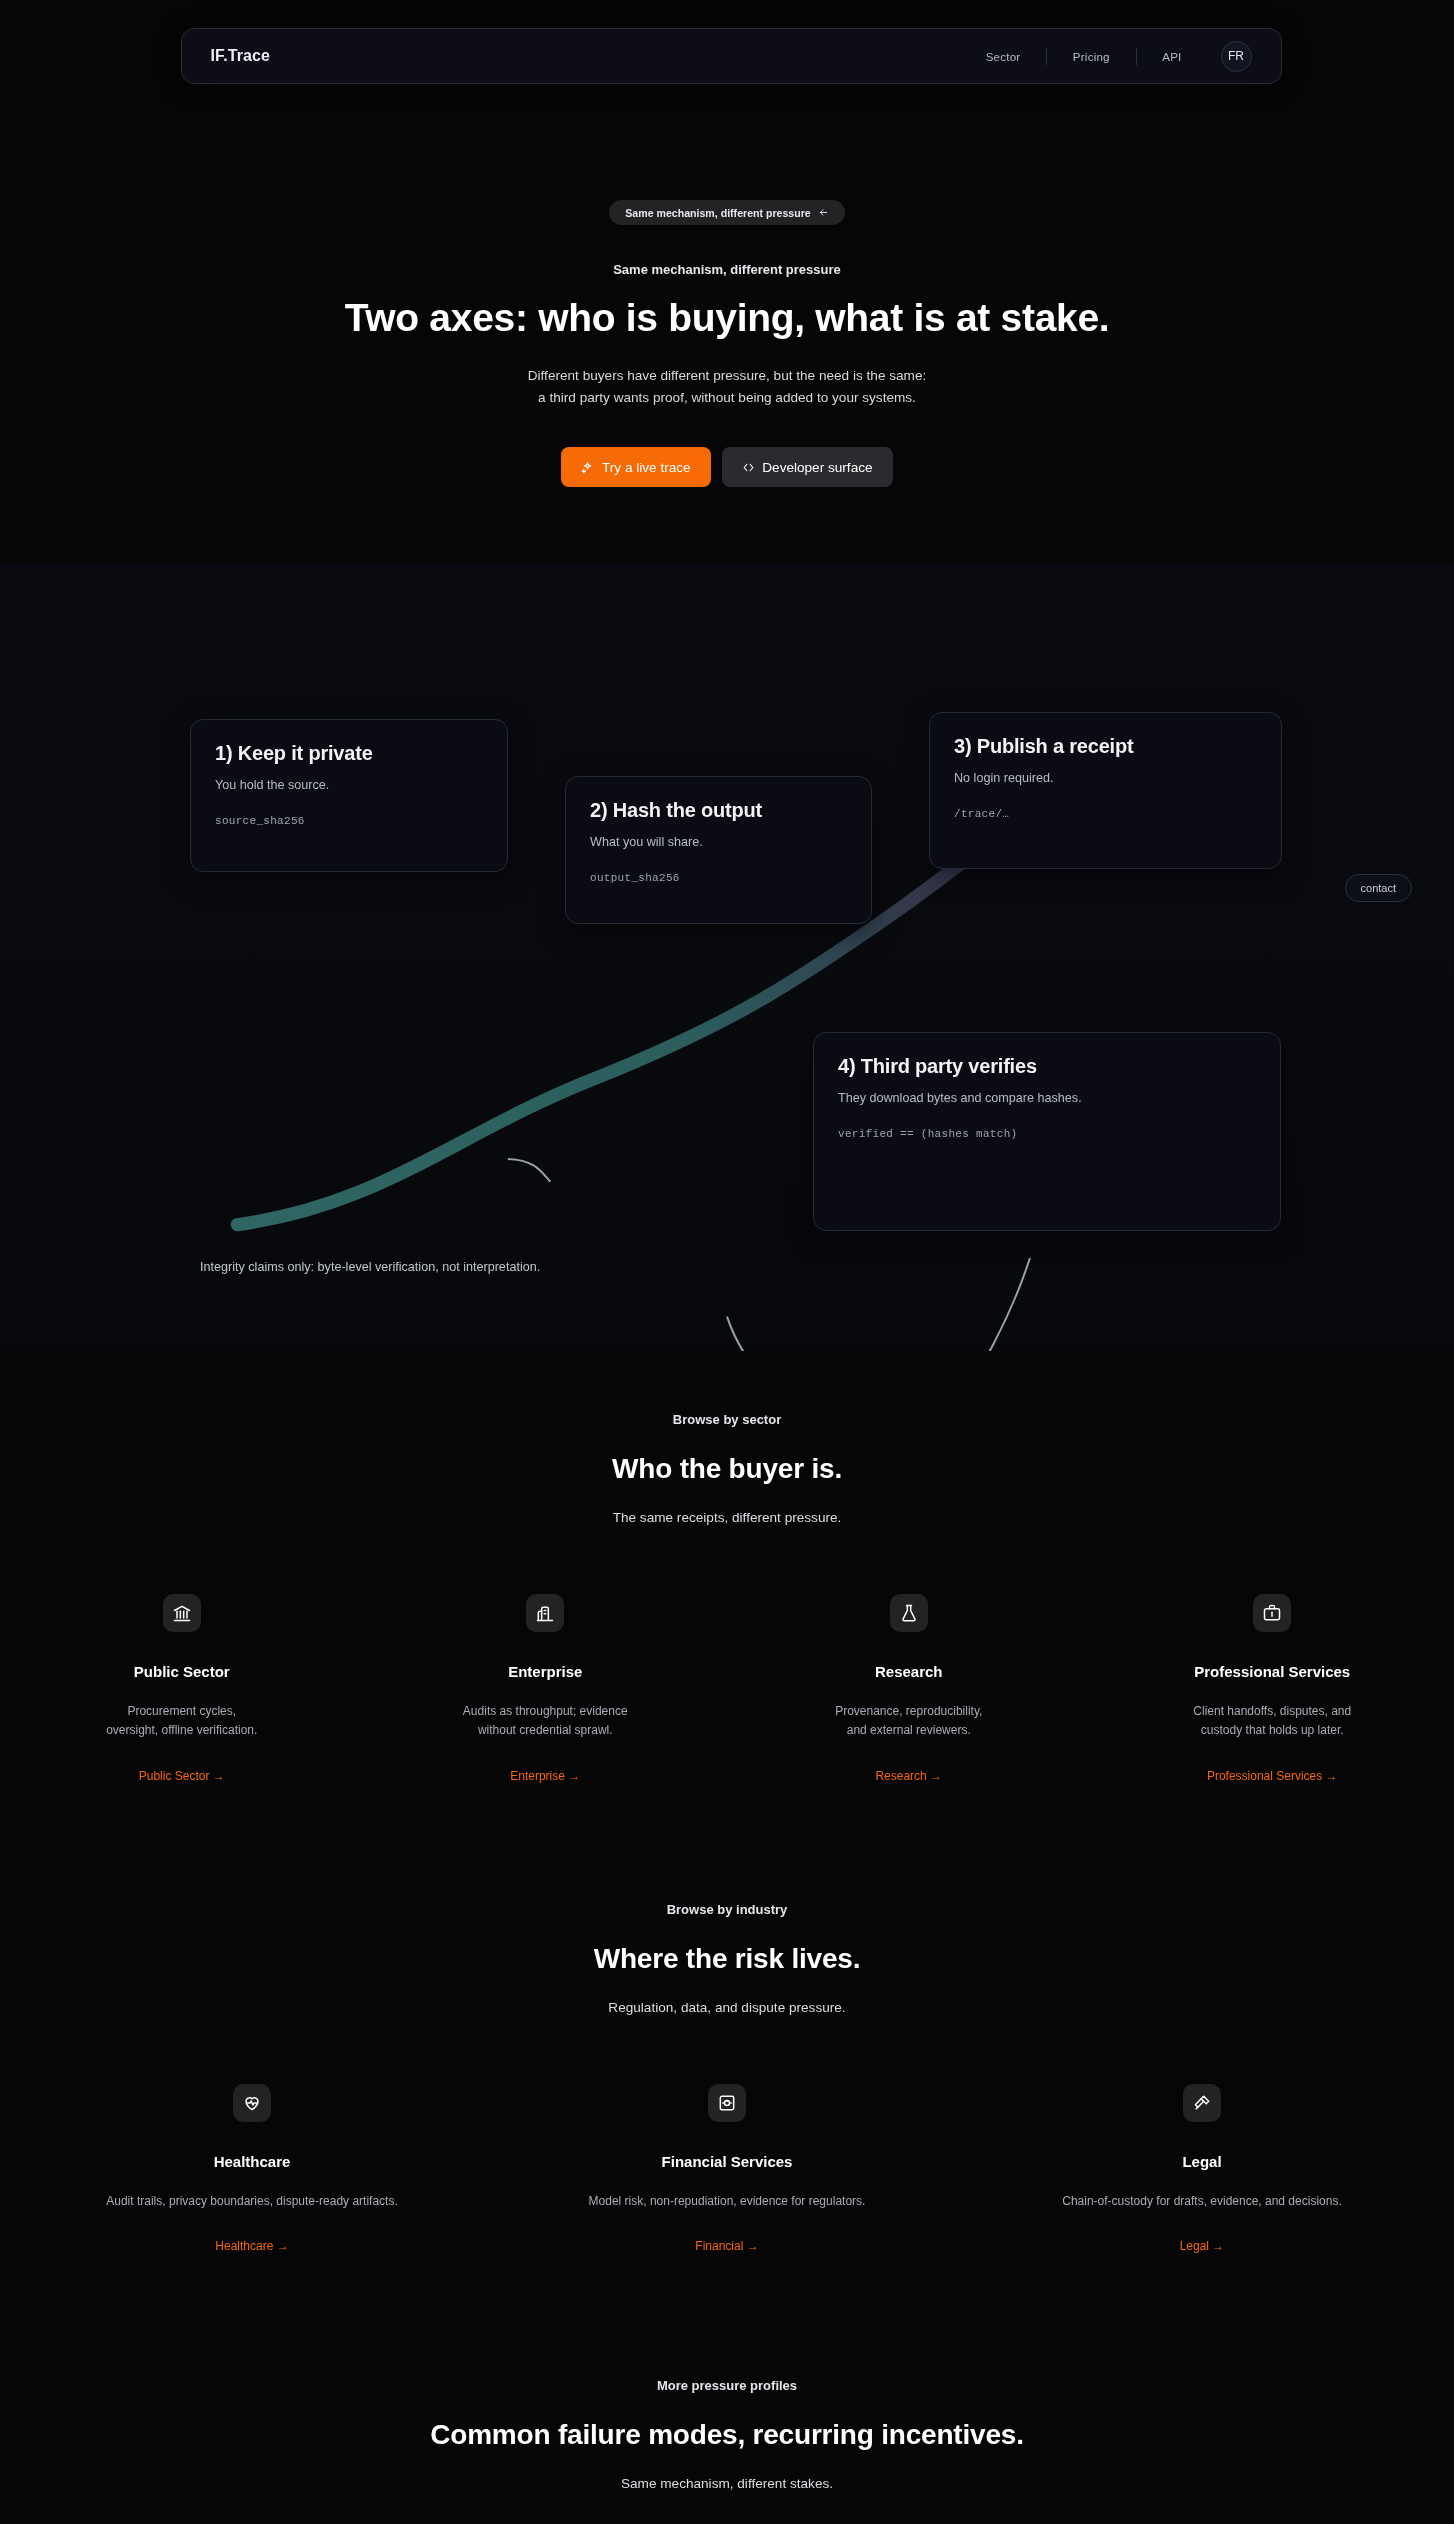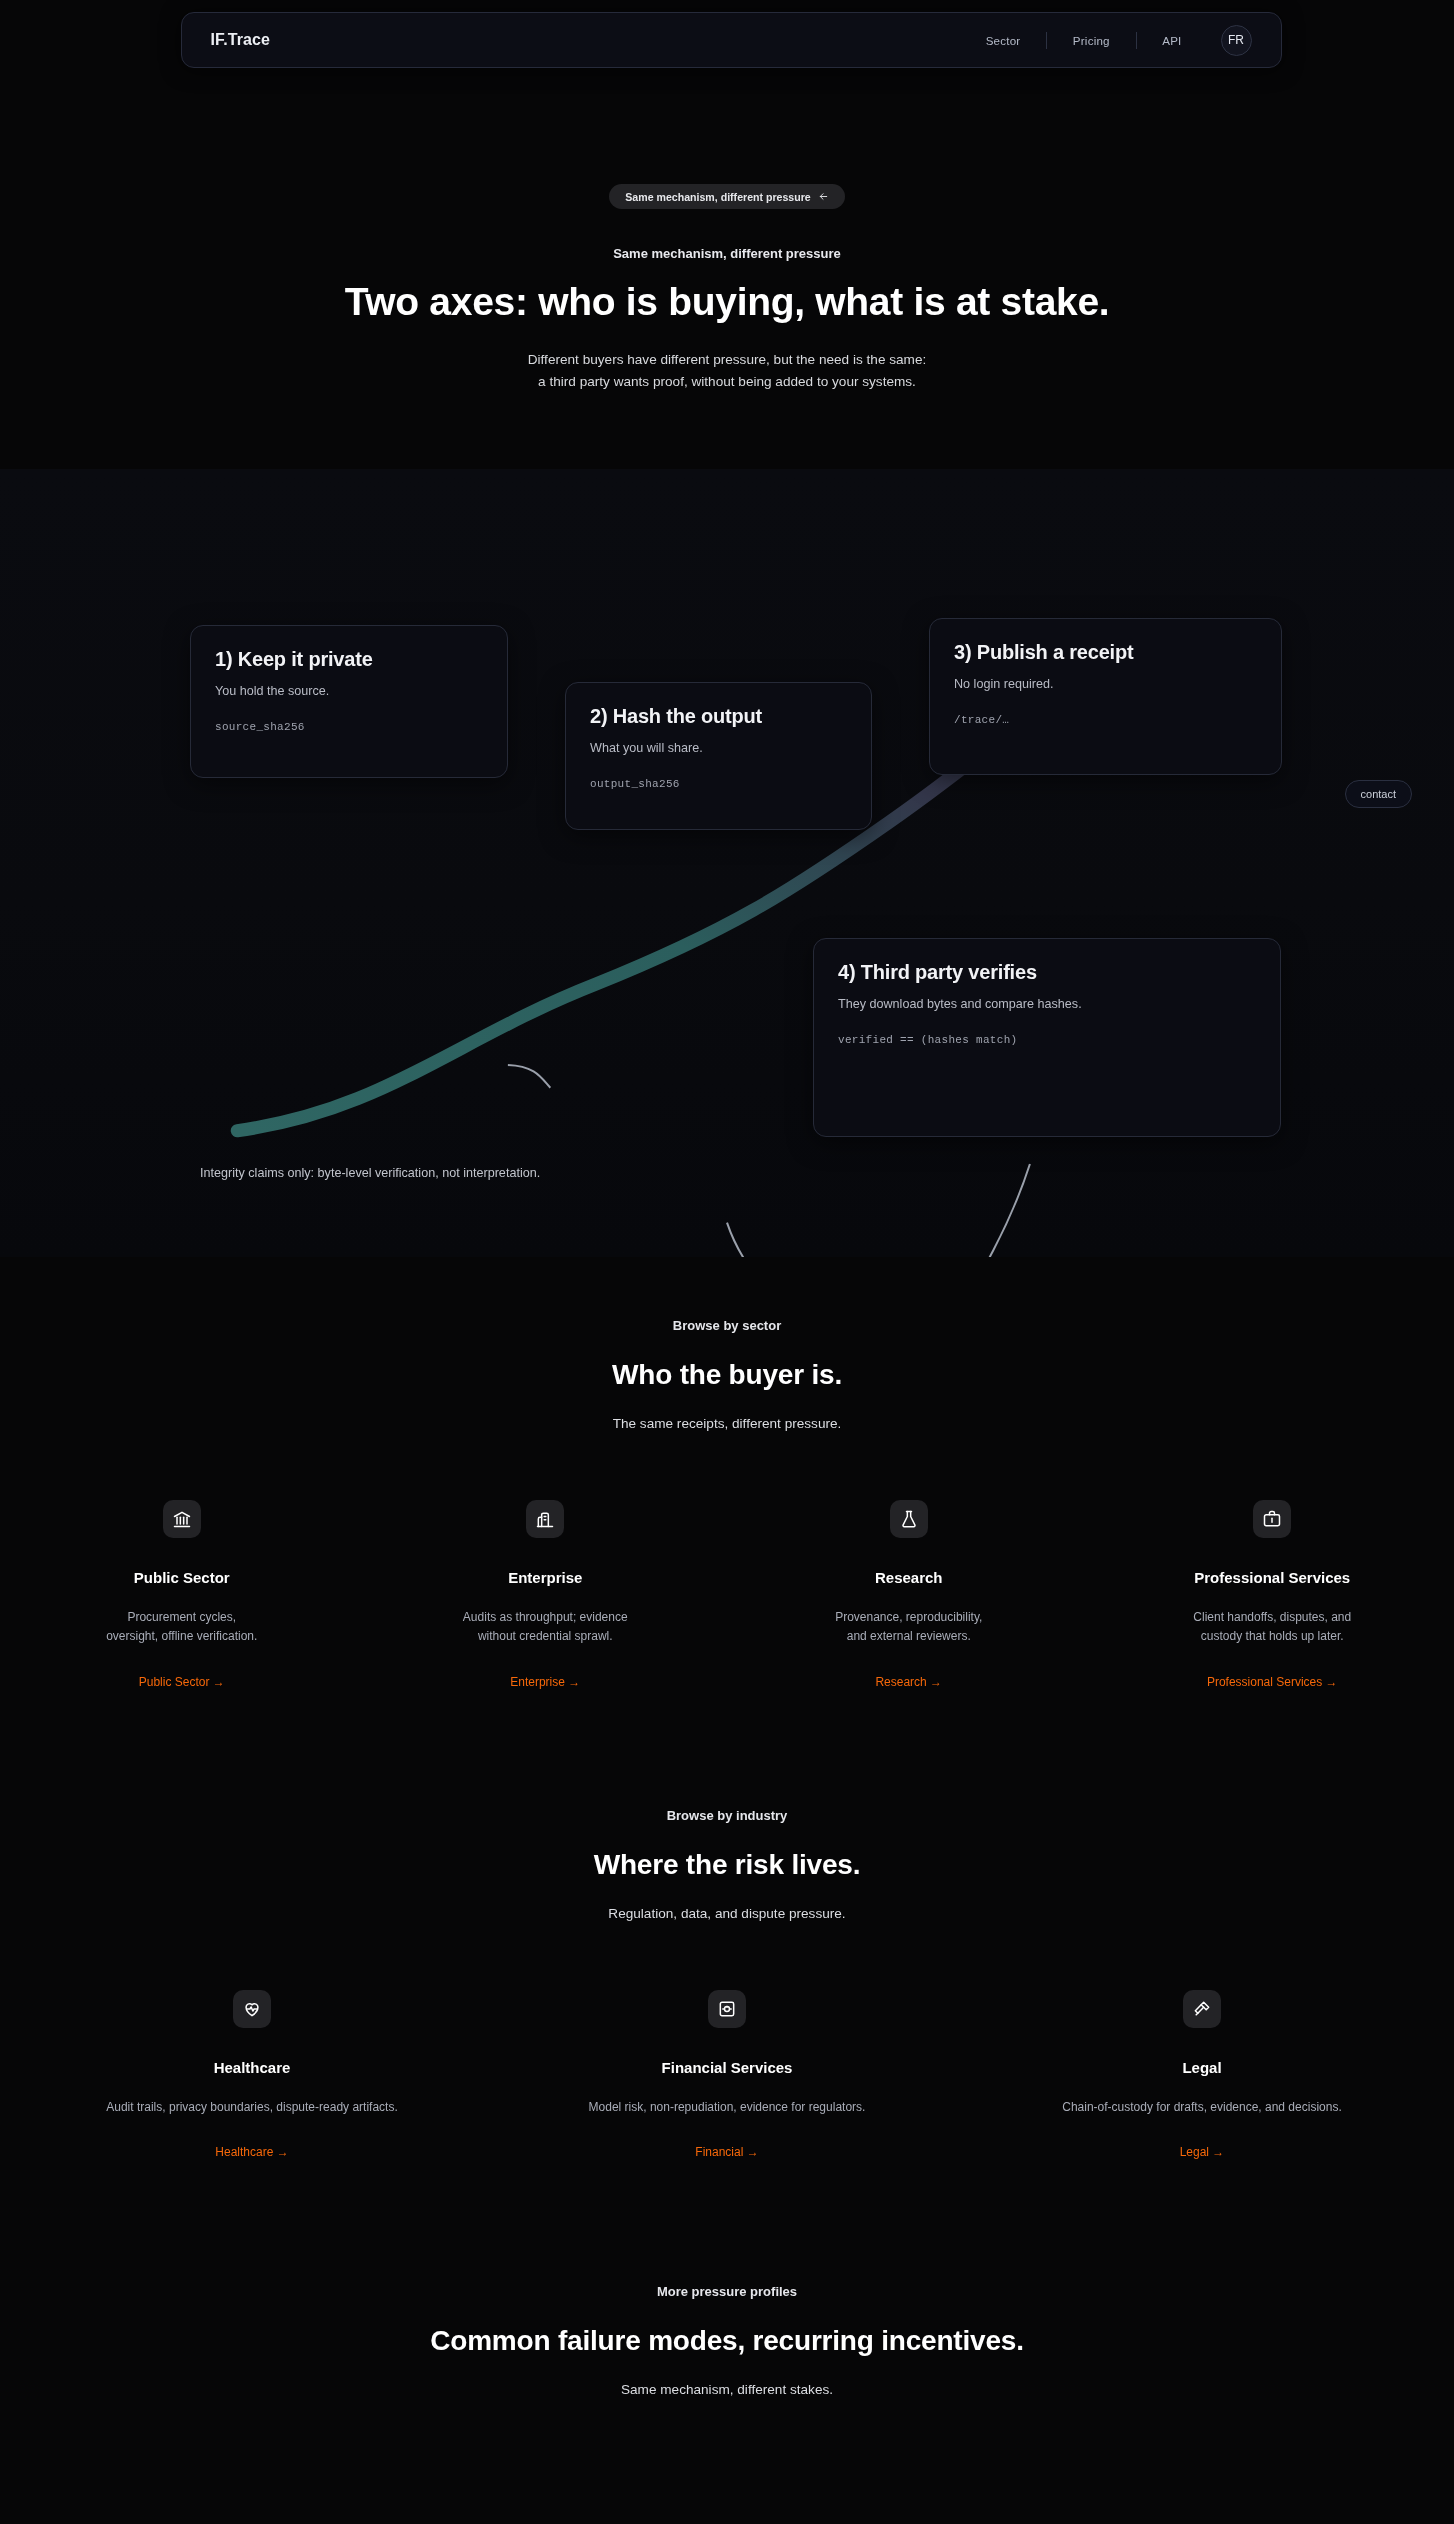"IF.Trace" .nav-wrap { margin-top: none -> 16px }
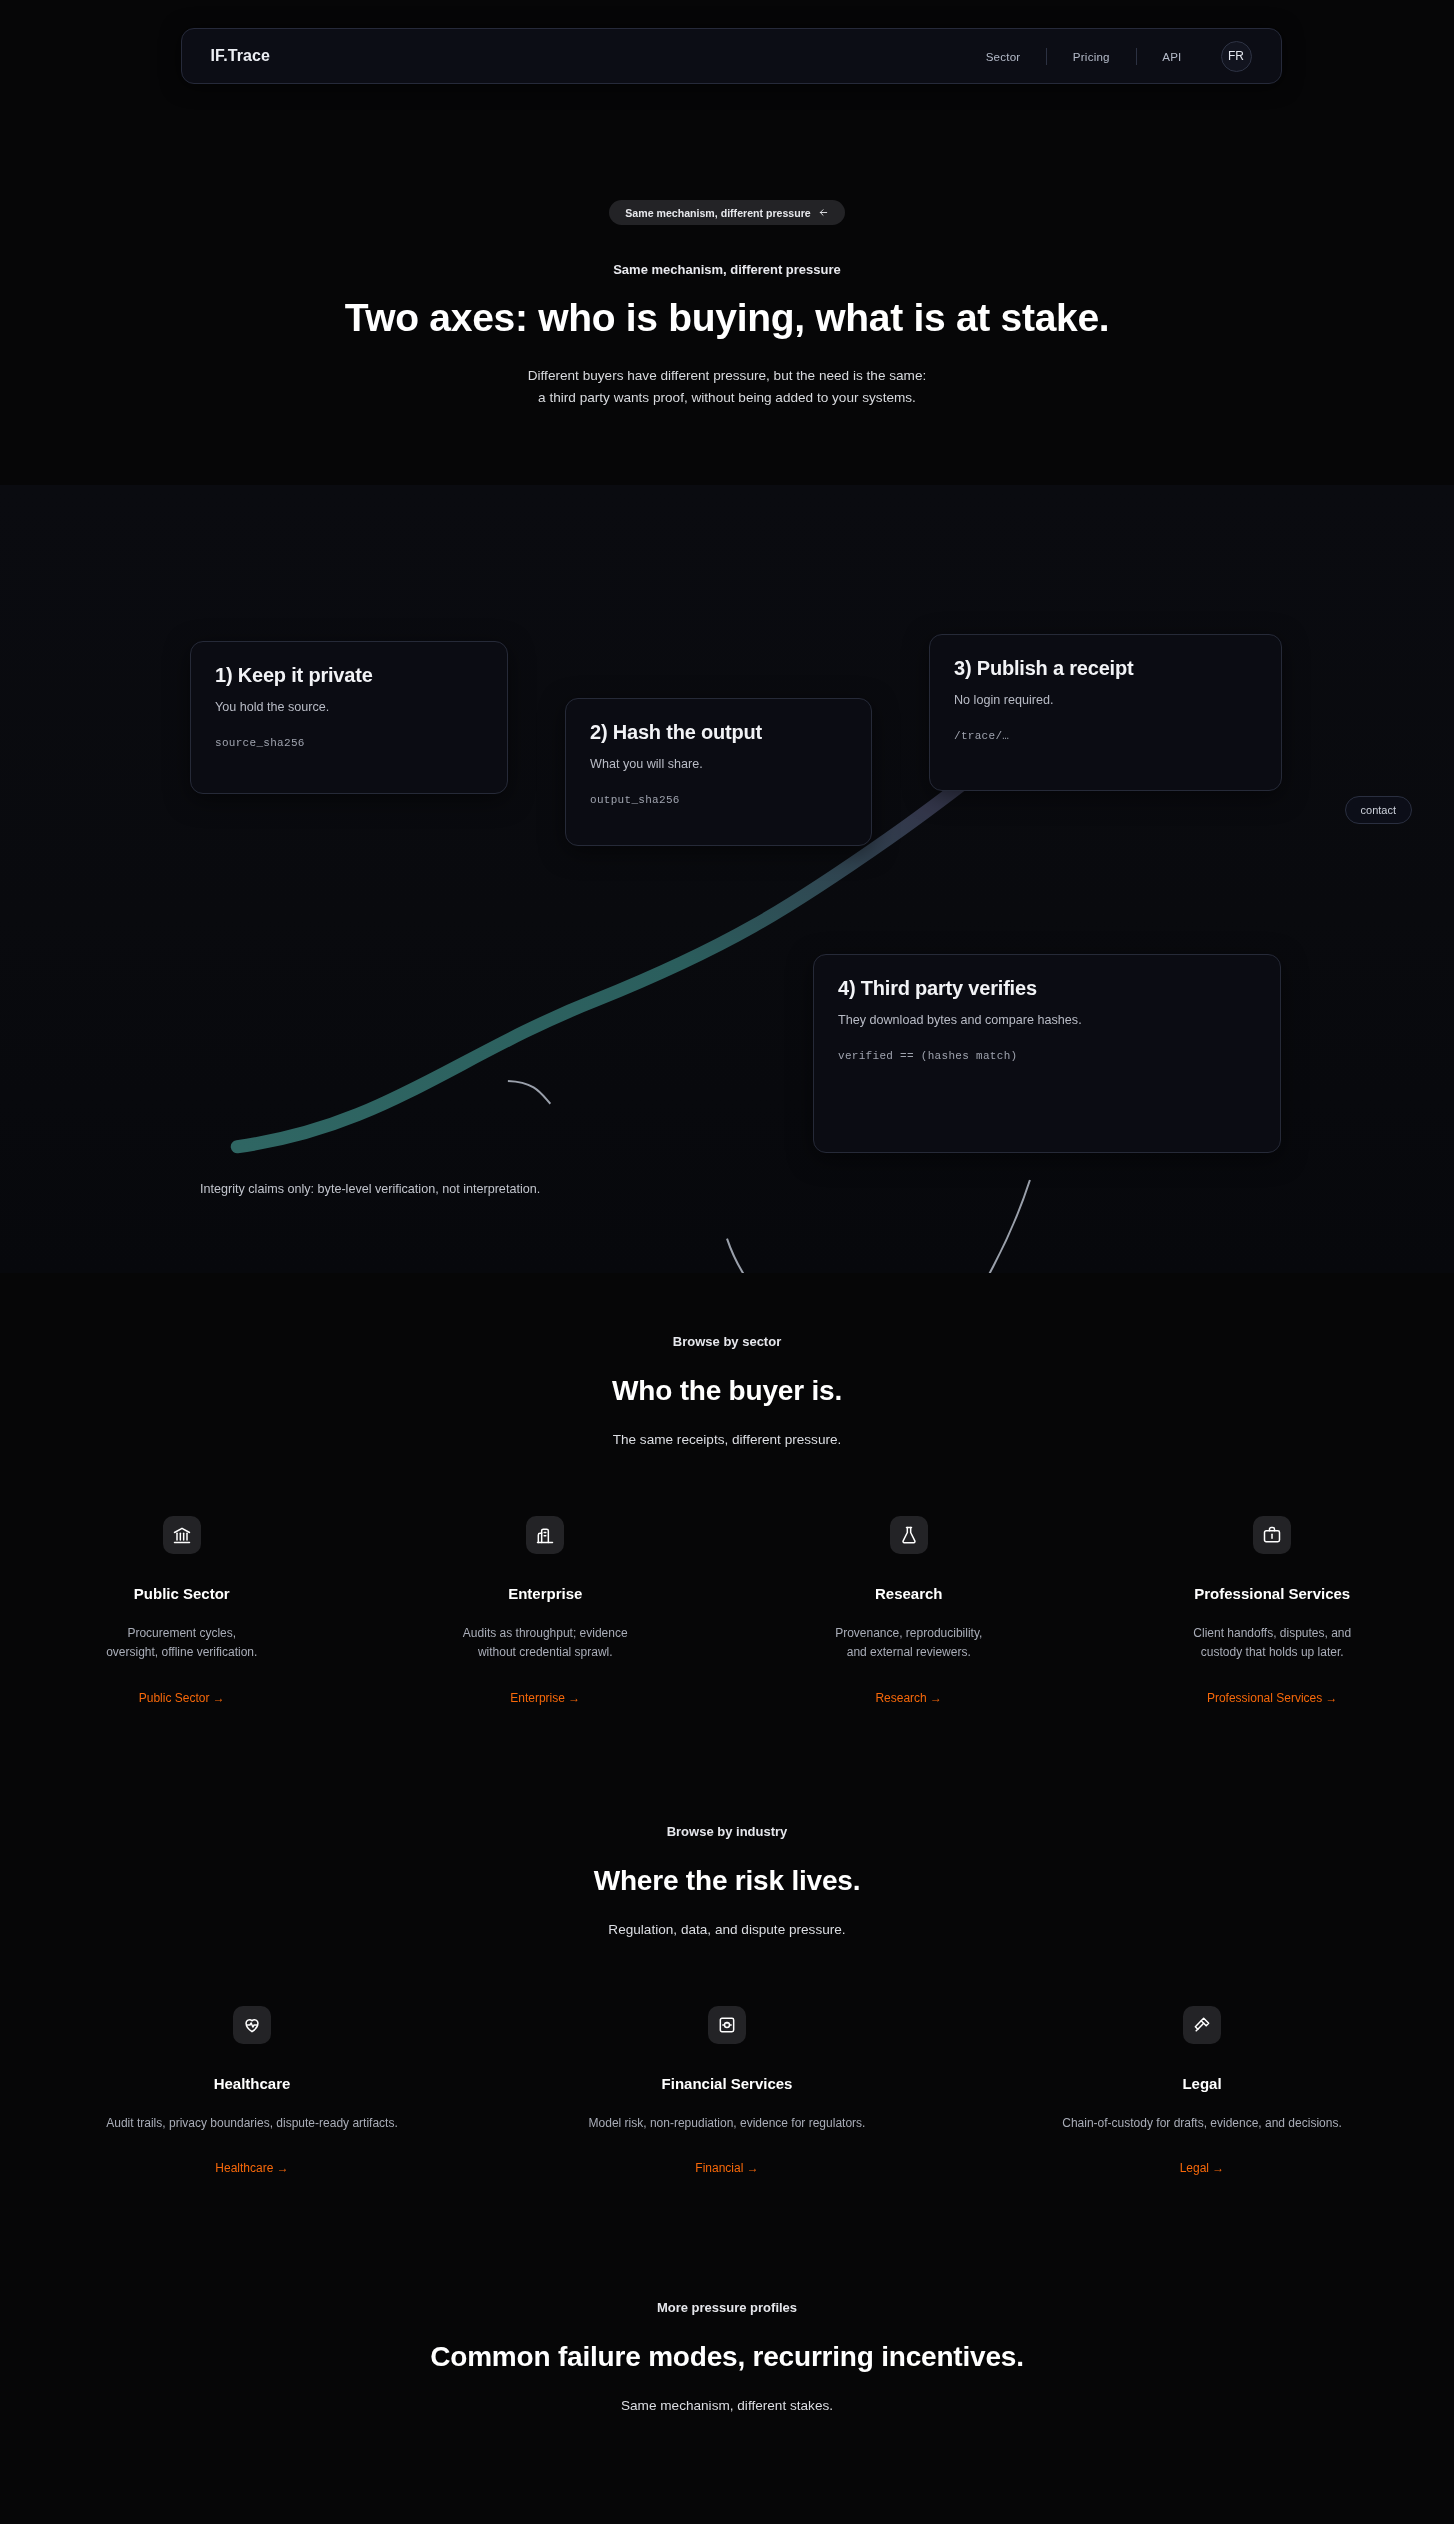"Try a live trace" div.hero-cta { html: none -> <div> <button> <svg> <path></path> <path></path> </svg> <span>Try a live trace</span> </button> <button> <svg> <polyline></polyline> <polyline></polyline> </svg> <span>Developer surface</span> </button> </div> }
